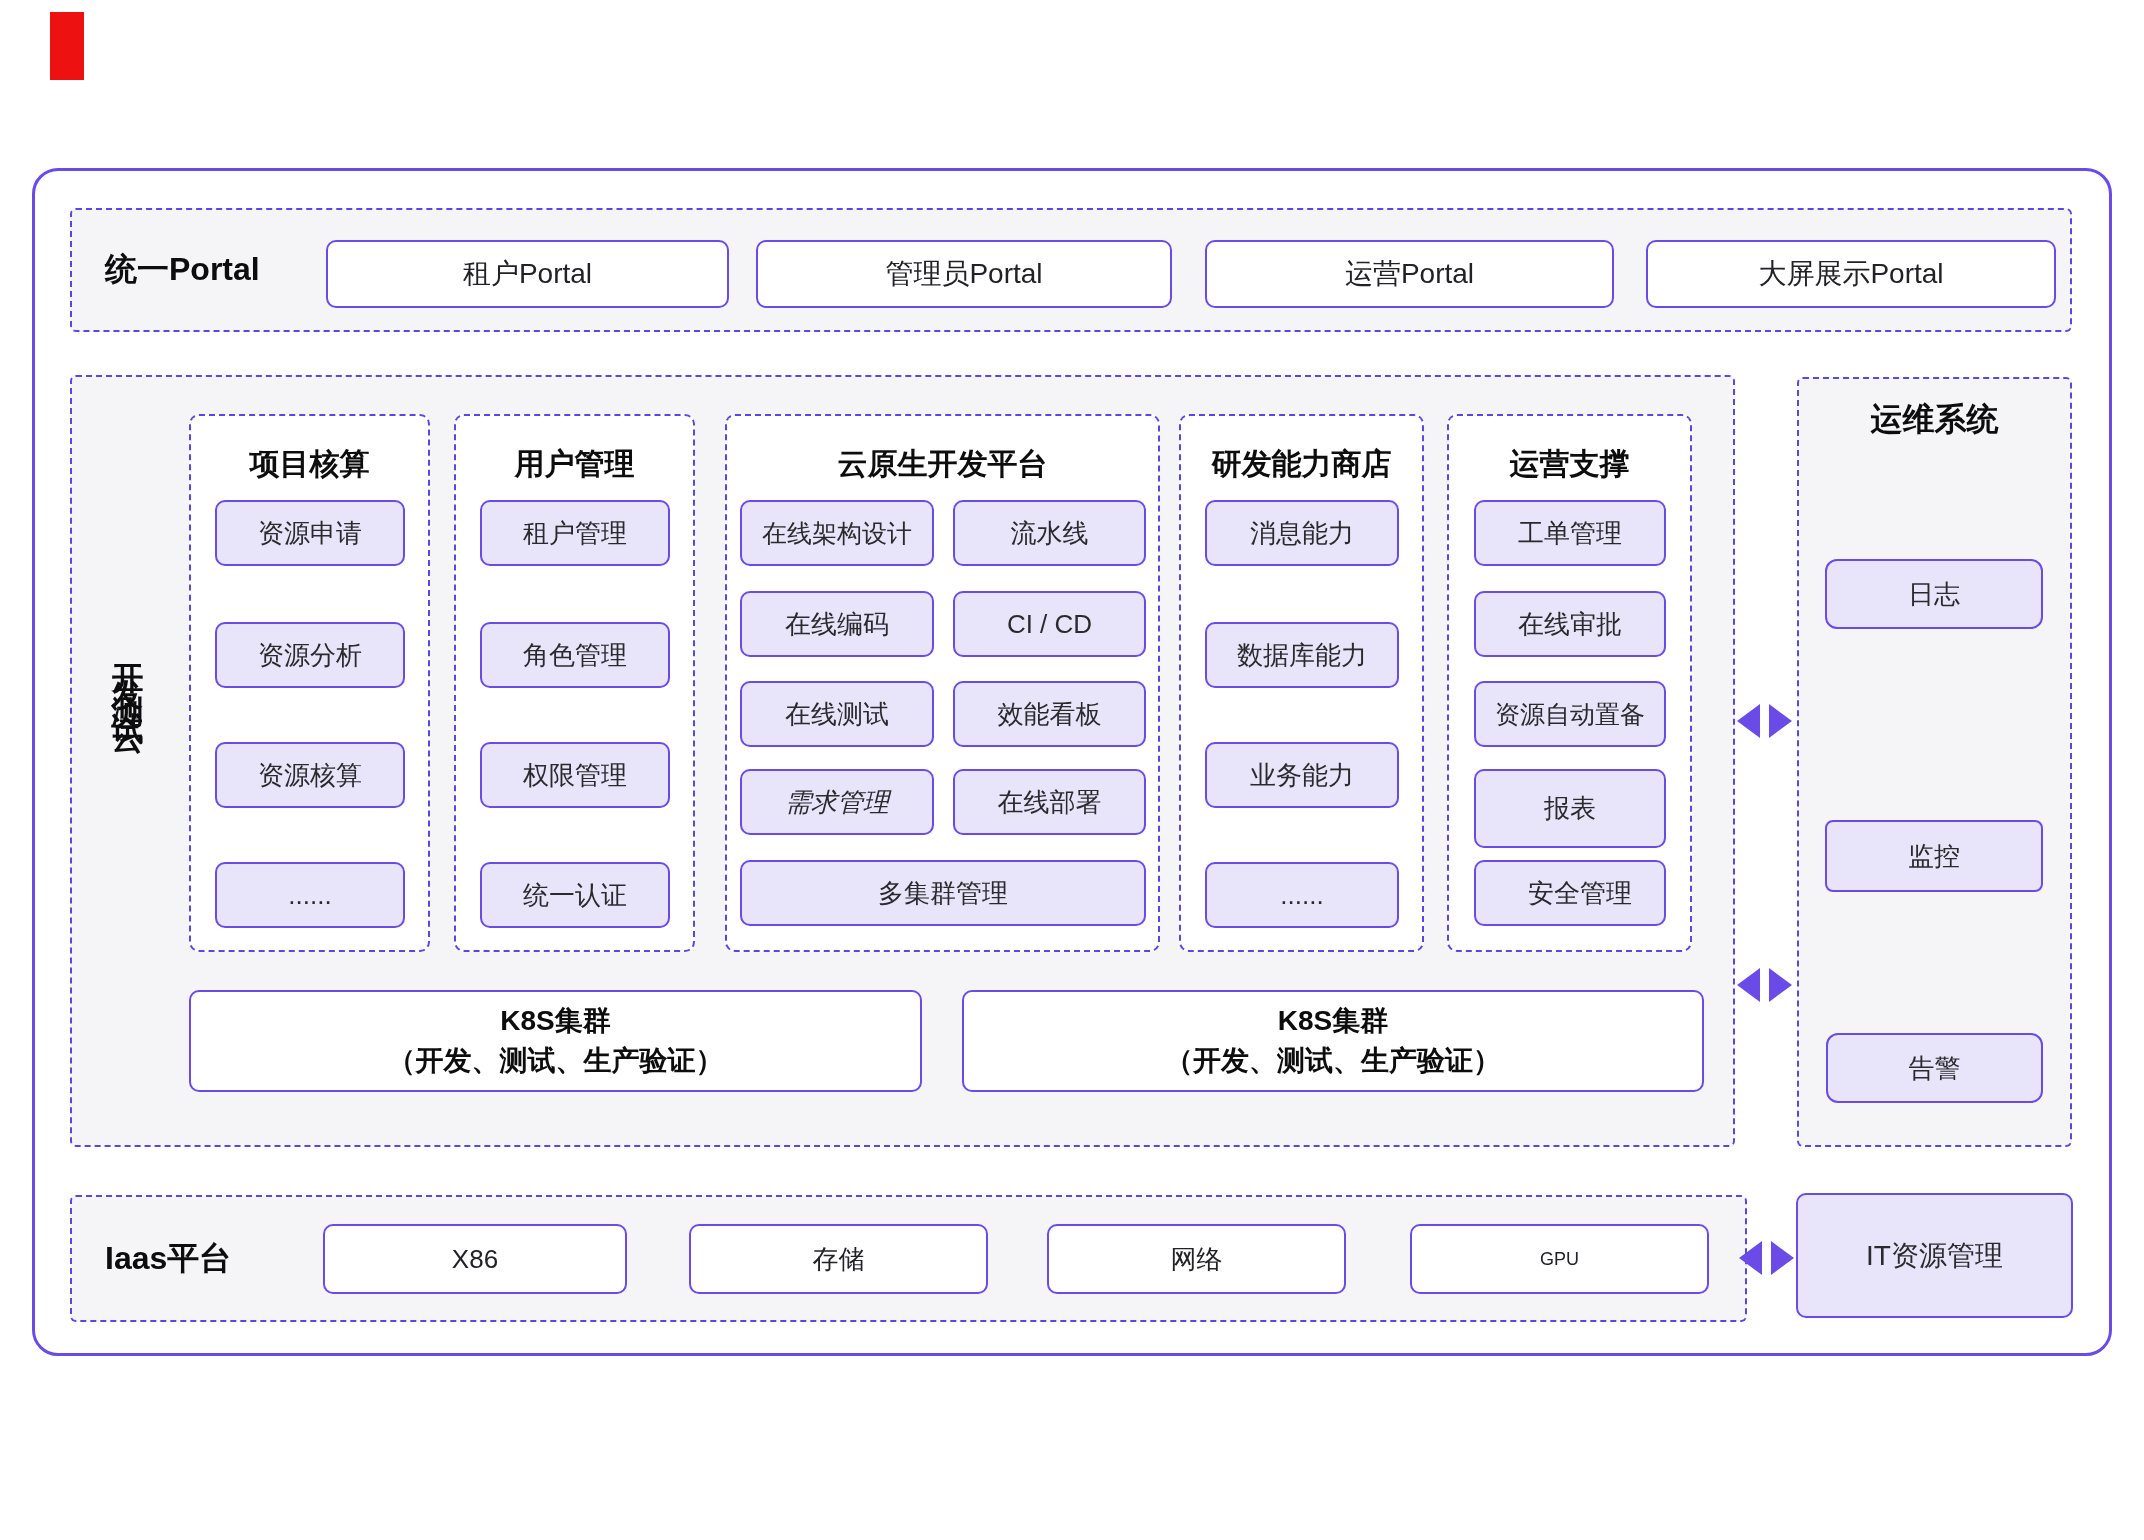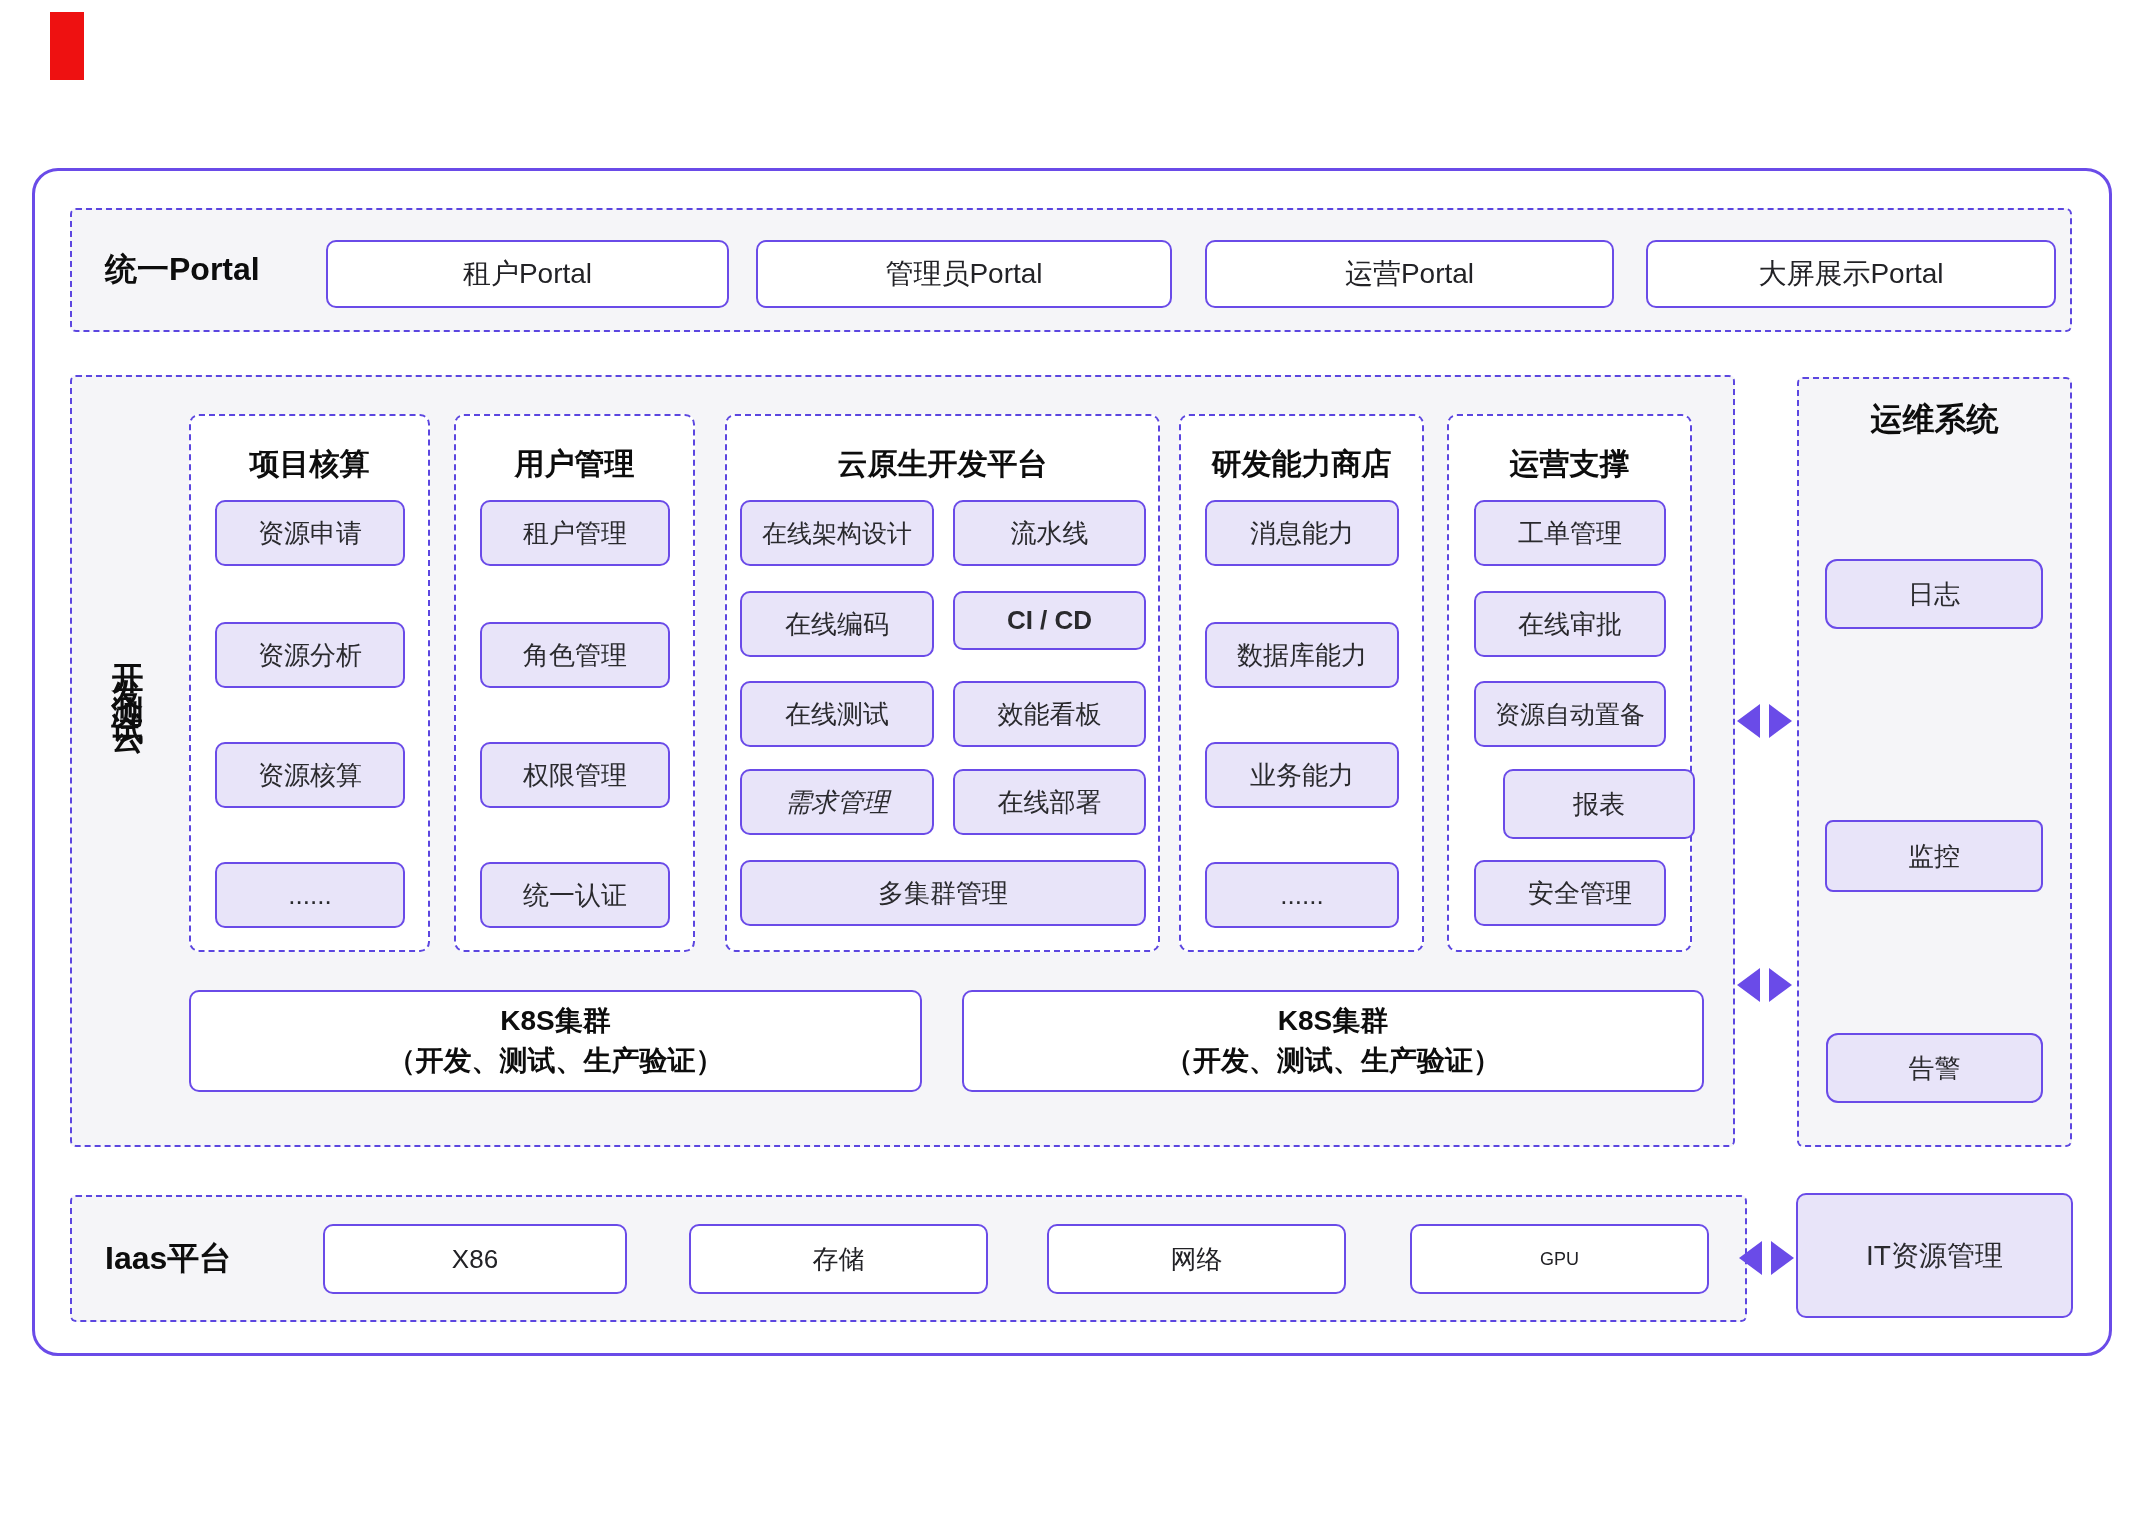"CI / CD" div.abs { font-weight: bold -> none; height: 59px -> 66px }
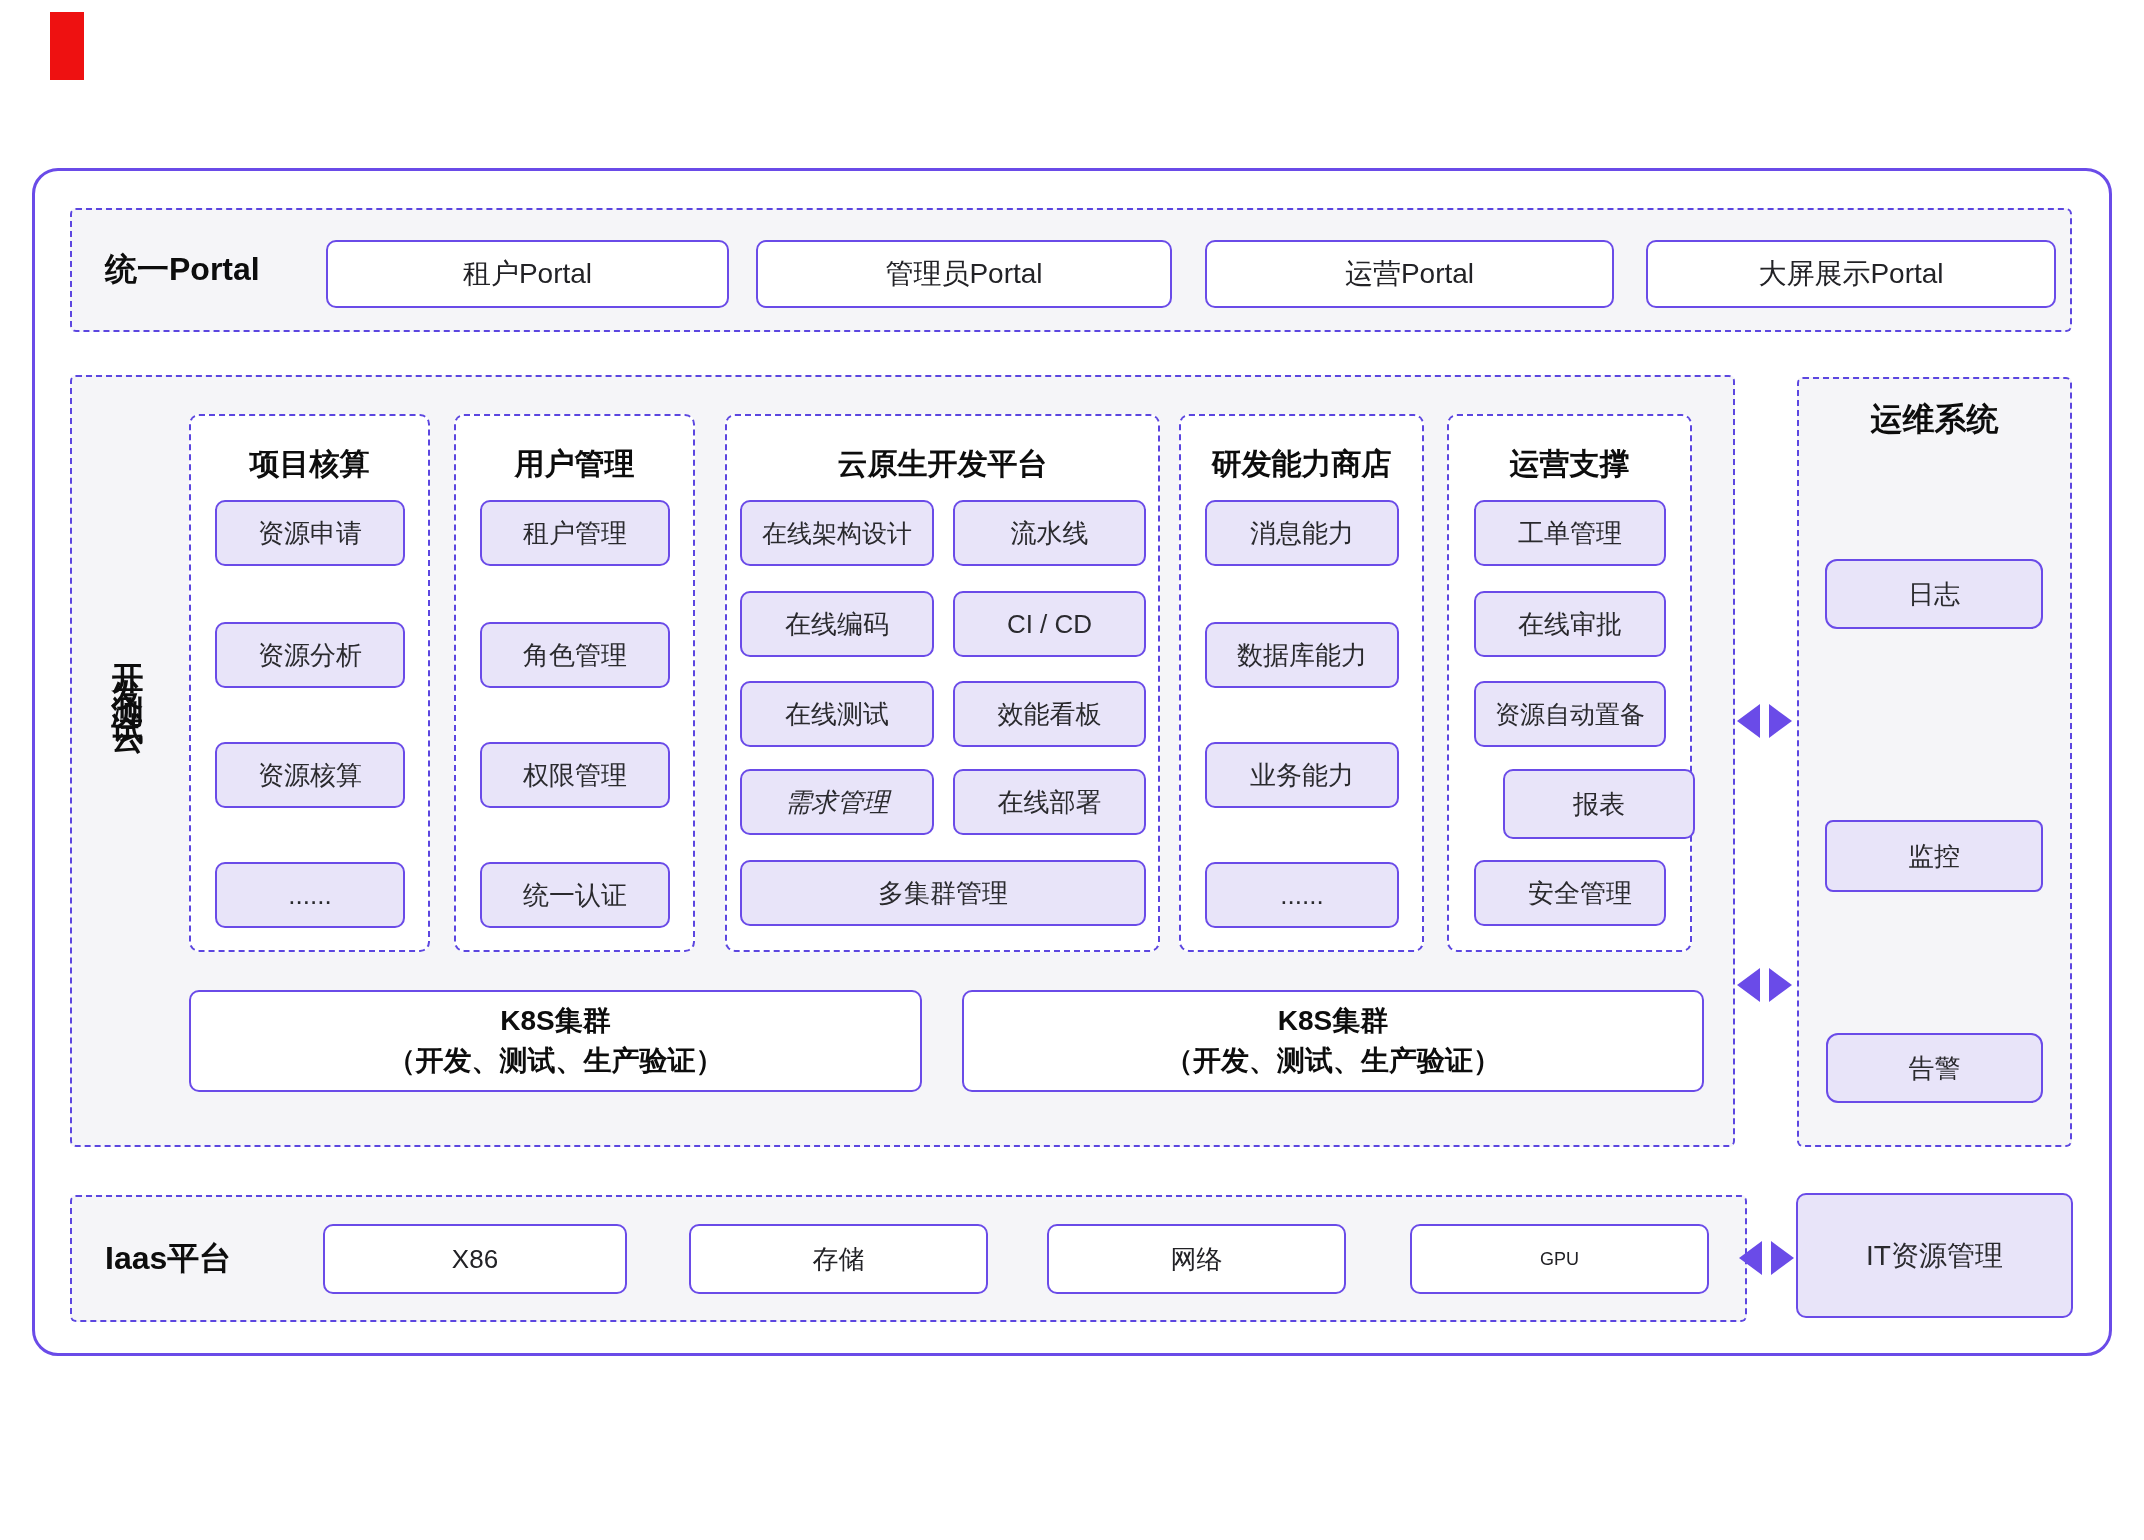"报表" div.abs { height: 70px -> 79px; margin-left: 29px -> none }
